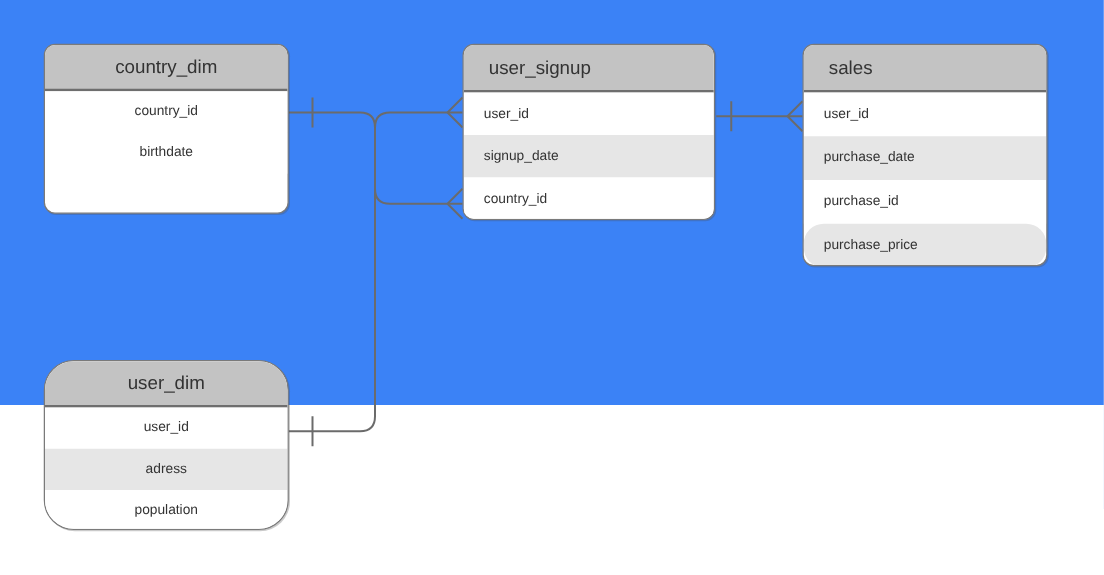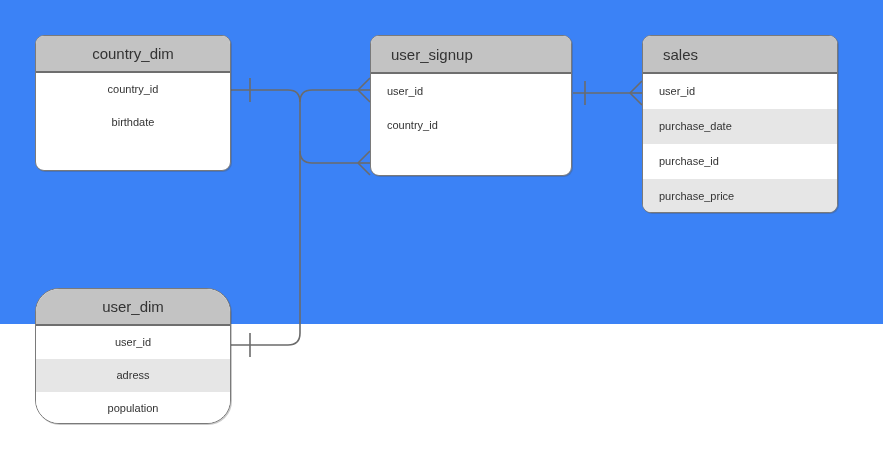"signup_date" div.row { html: none -> <div>signup_date</div> }
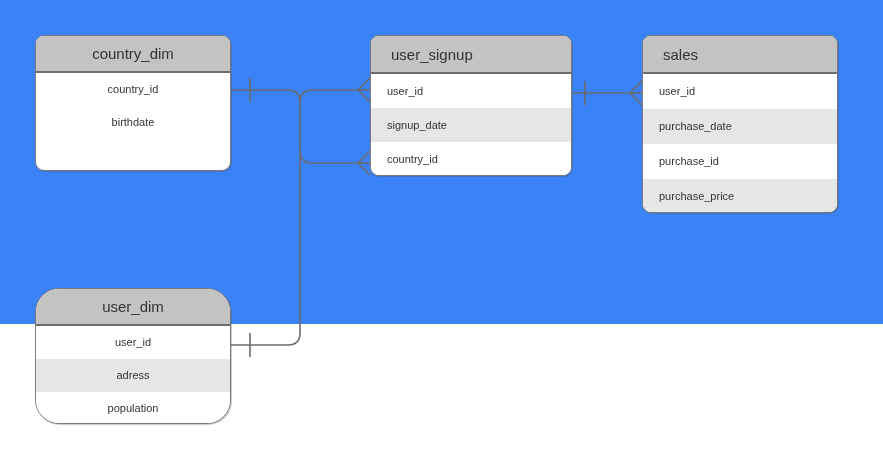"purchase_price" div.row { border-radius: none -> 16px }
